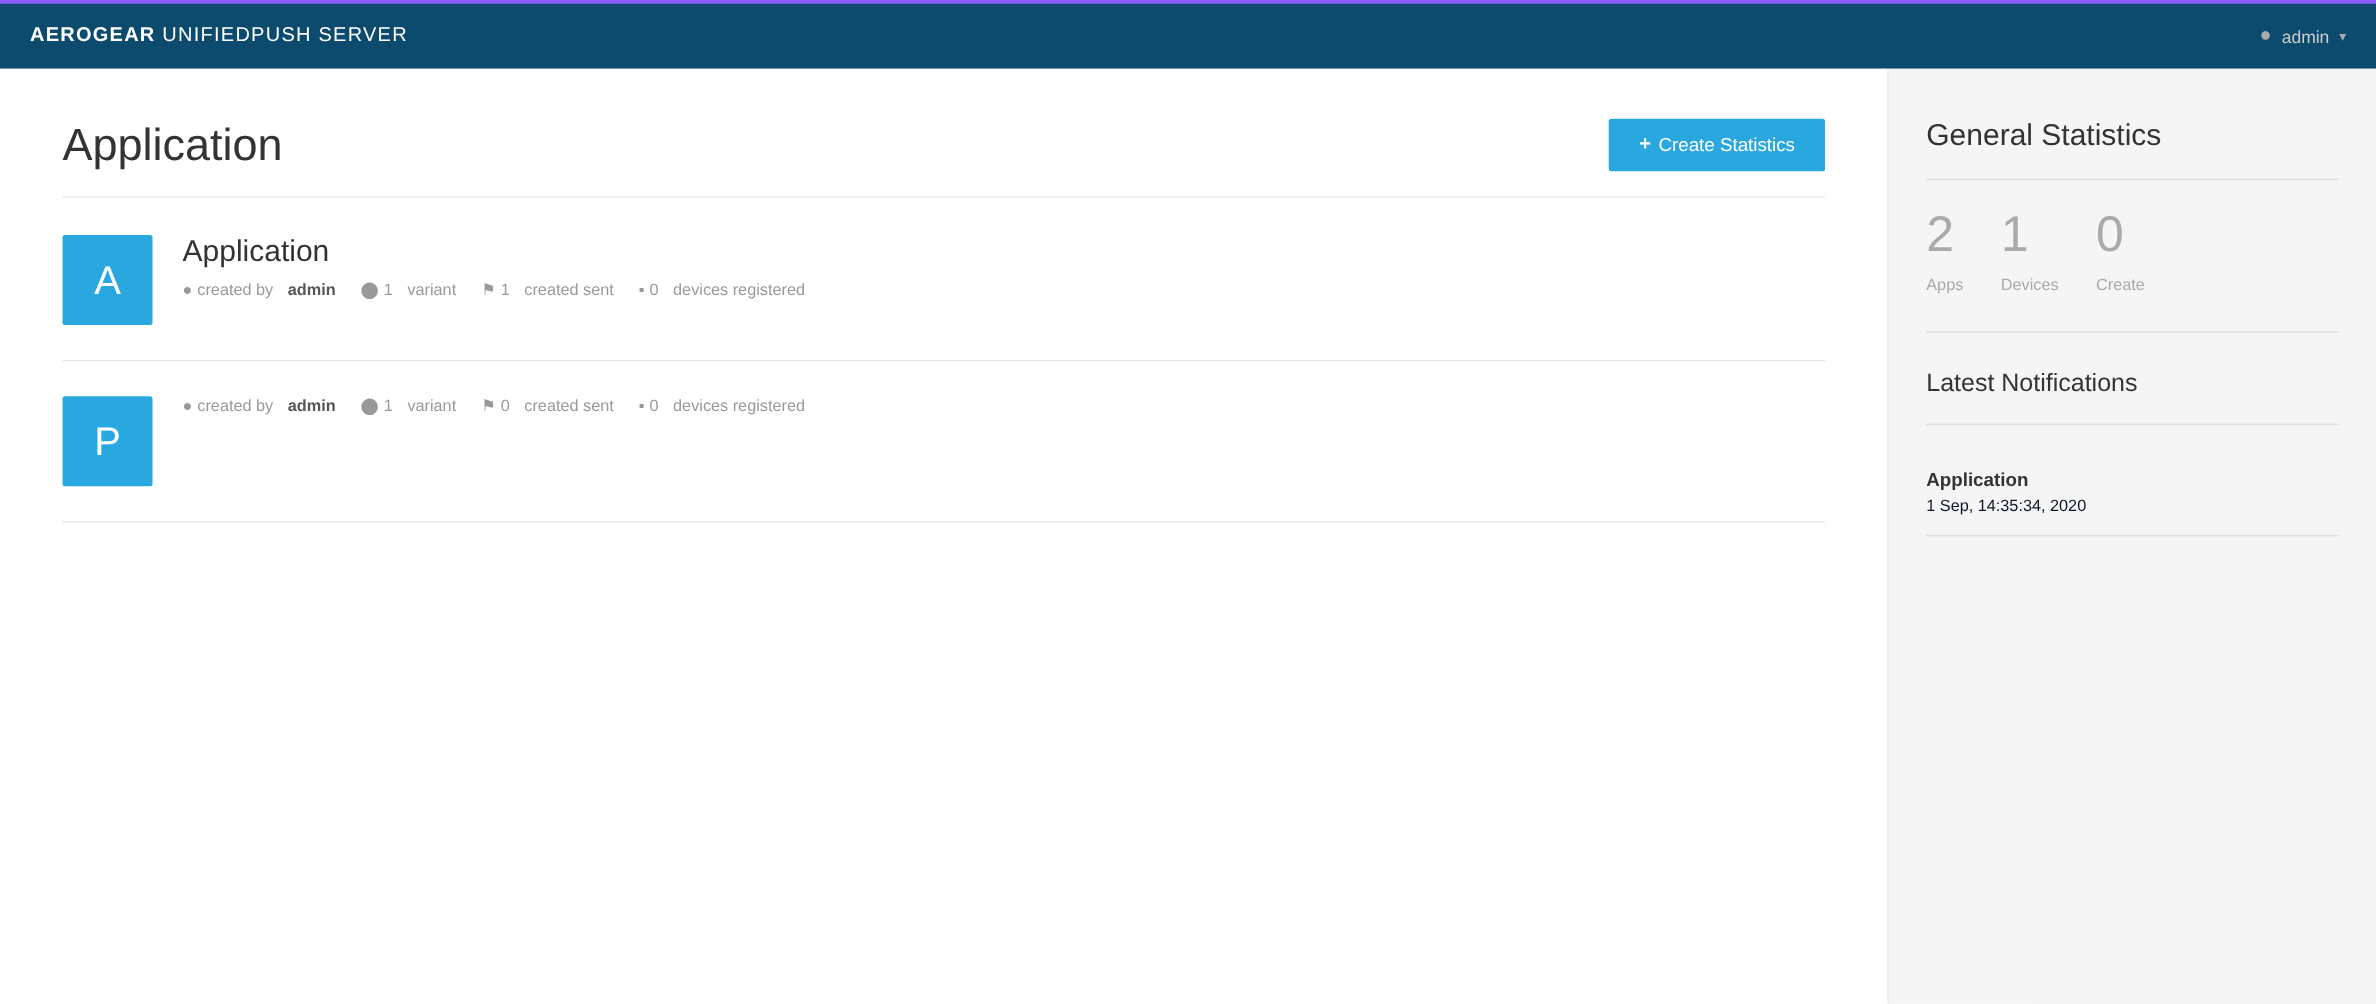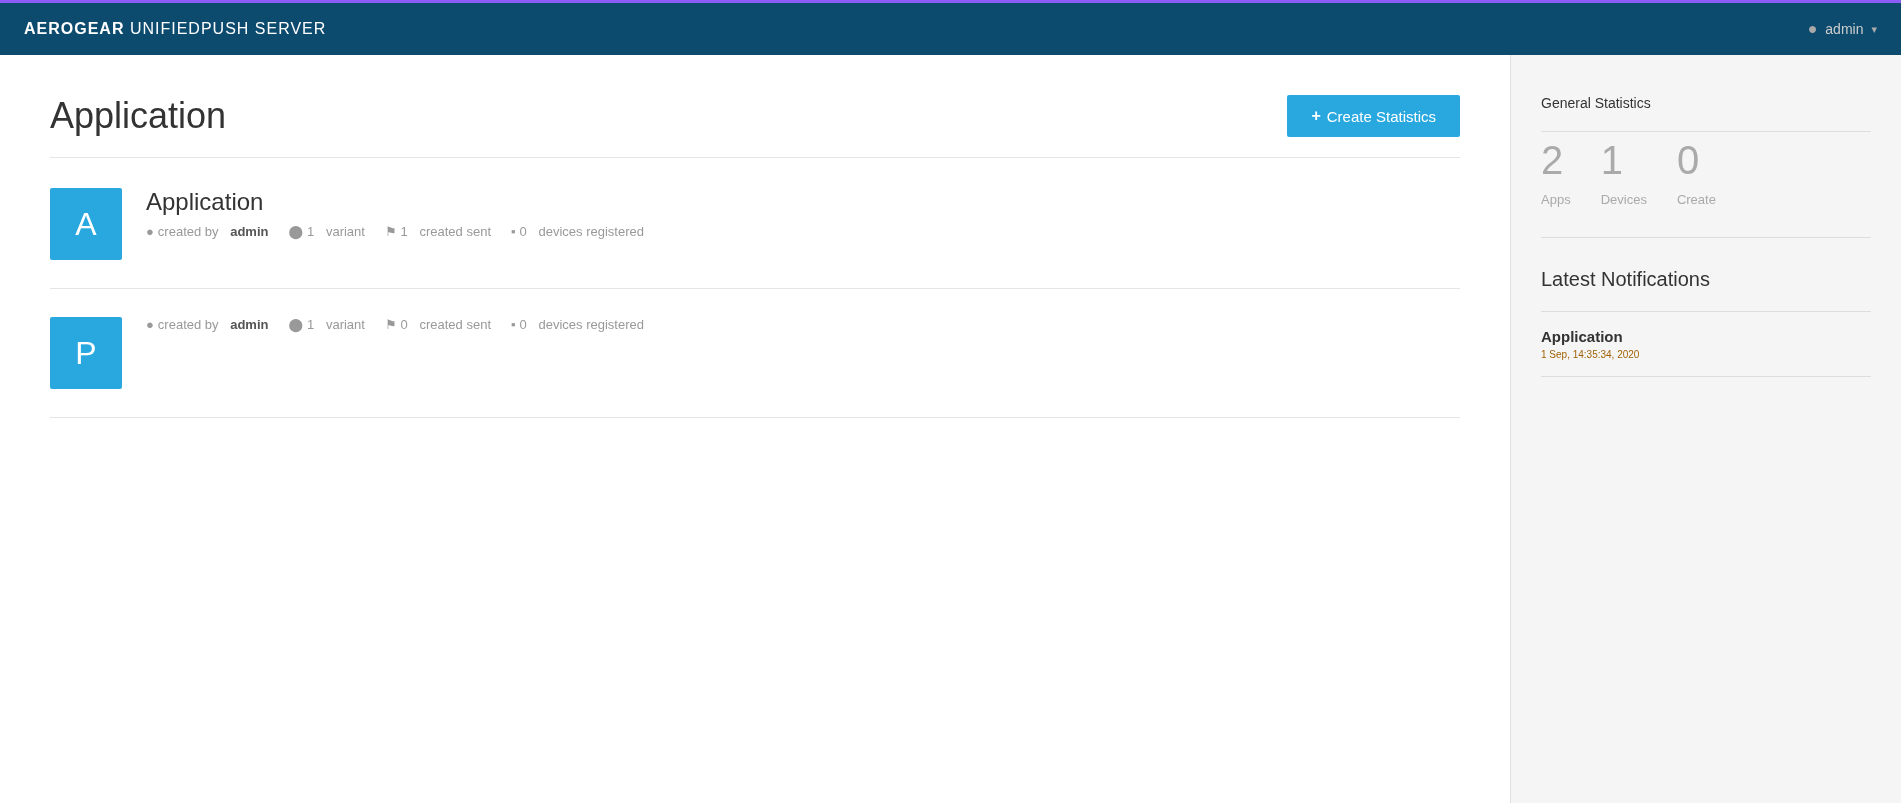"General Statistics" .sidebar-section-title { font-size: 14px -> 24px; margin-bottom: 8px -> 24px }
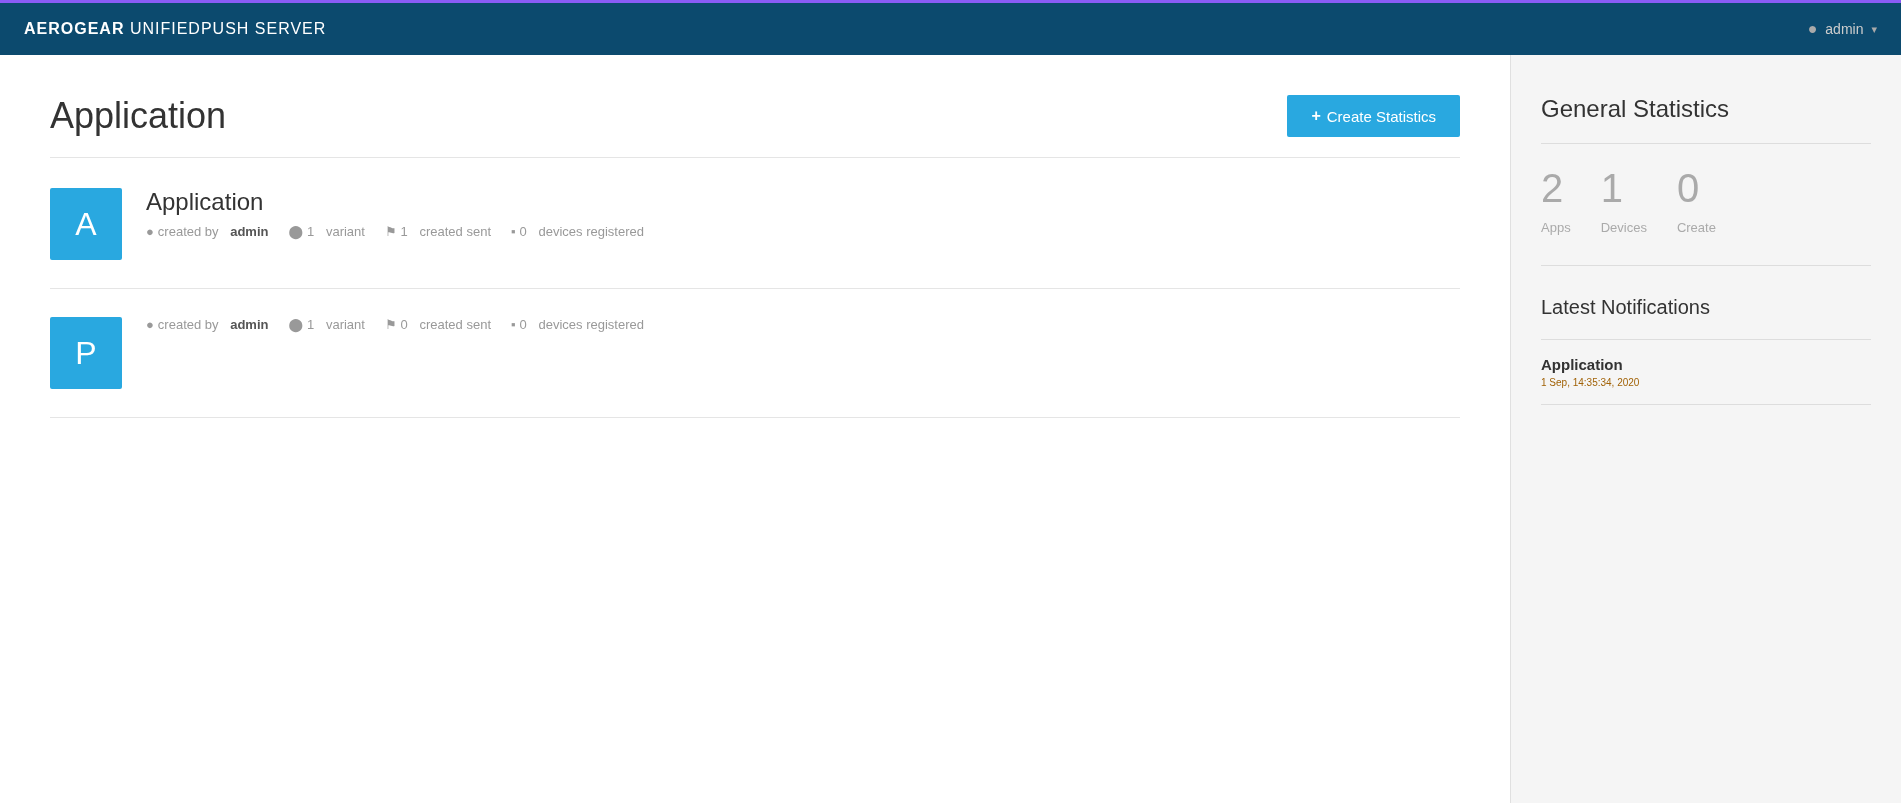"Latest Notifications" .notifications-title { margin-bottom: none -> 20px }
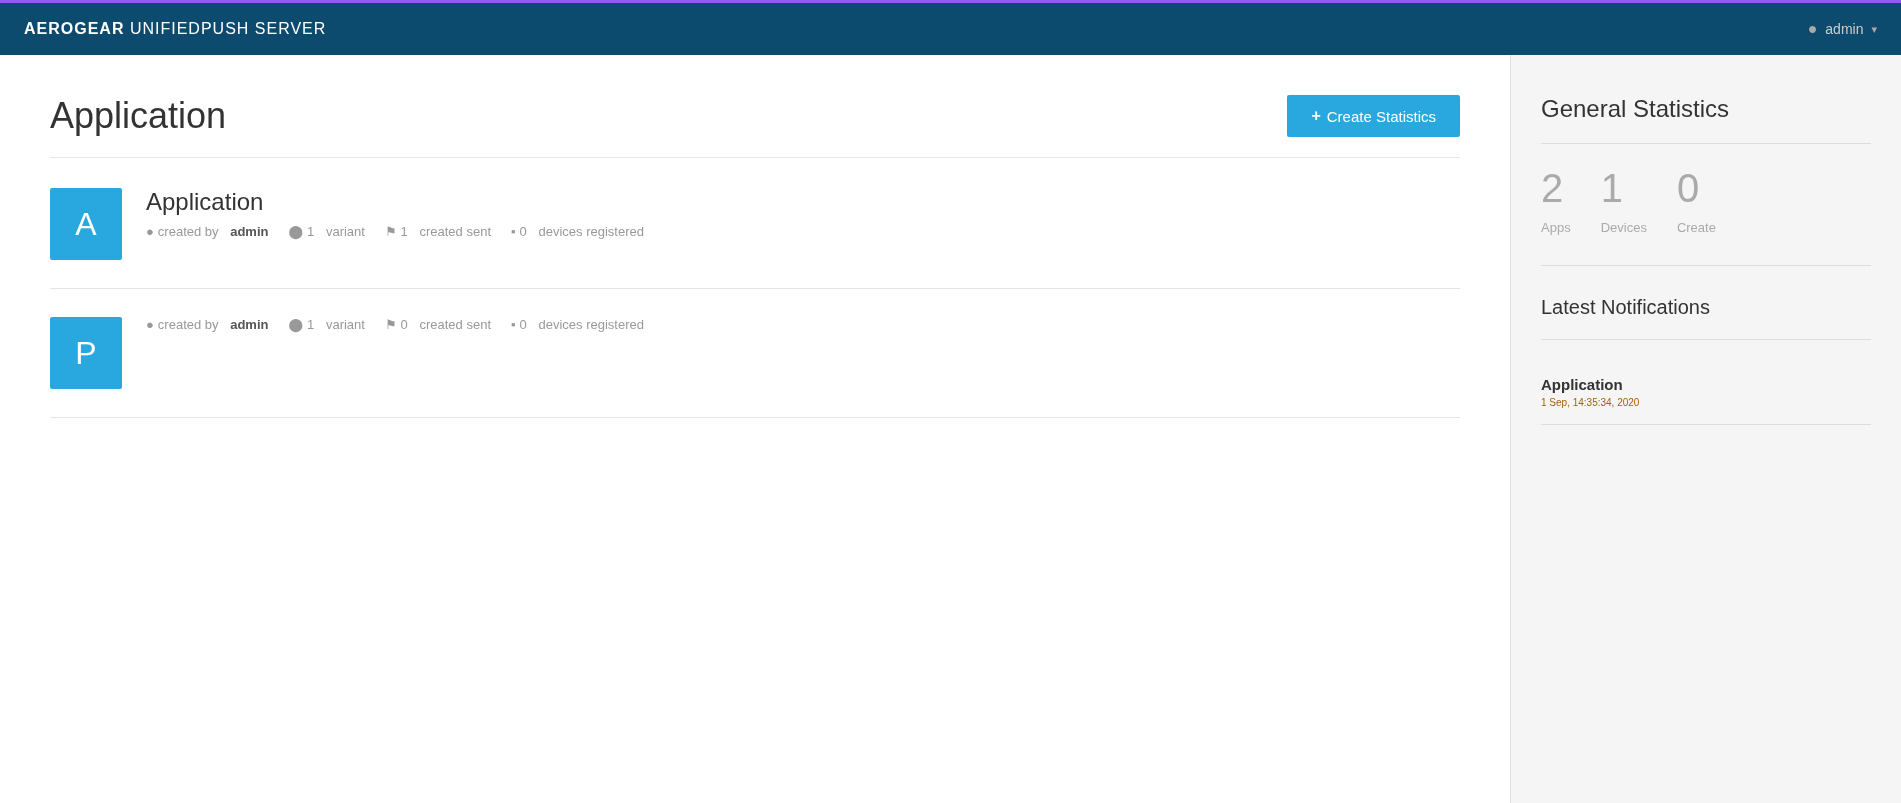"1 Sep, 14:35:34, 2020" .notification-timestamp { color: #a16207 -> #0f172a; font-size: 10px -> 13px }
